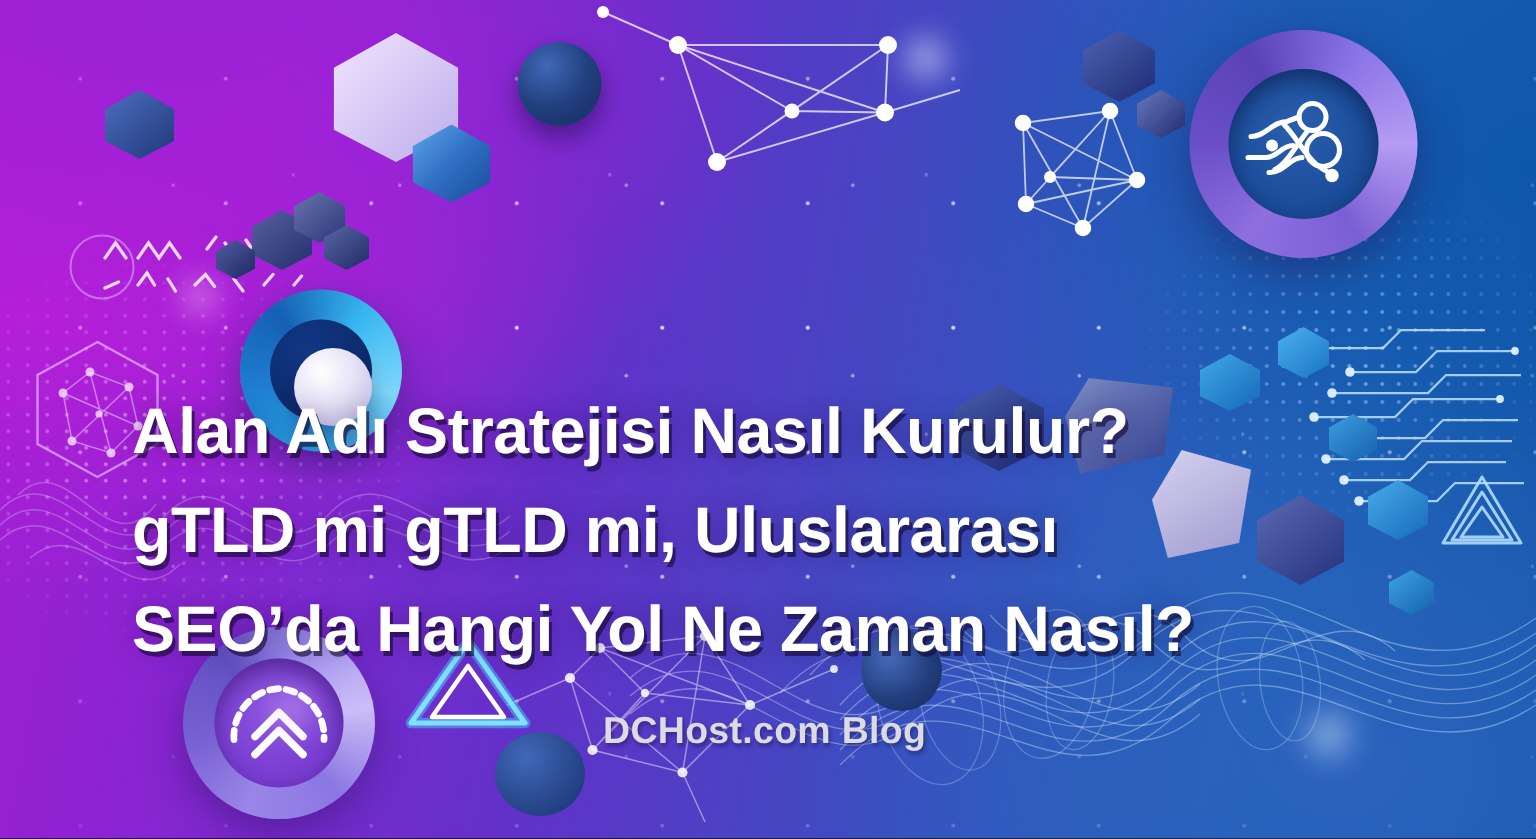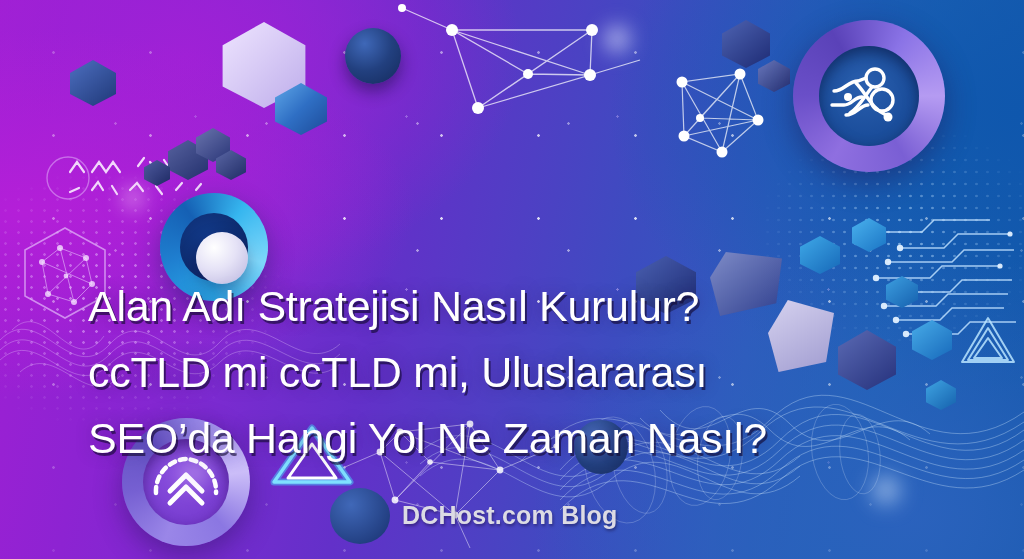"Alan Adı Stratejisi Nasıl Kurulur?" .headline { font-weight: 400 -> 700; top: 244px -> 226px }
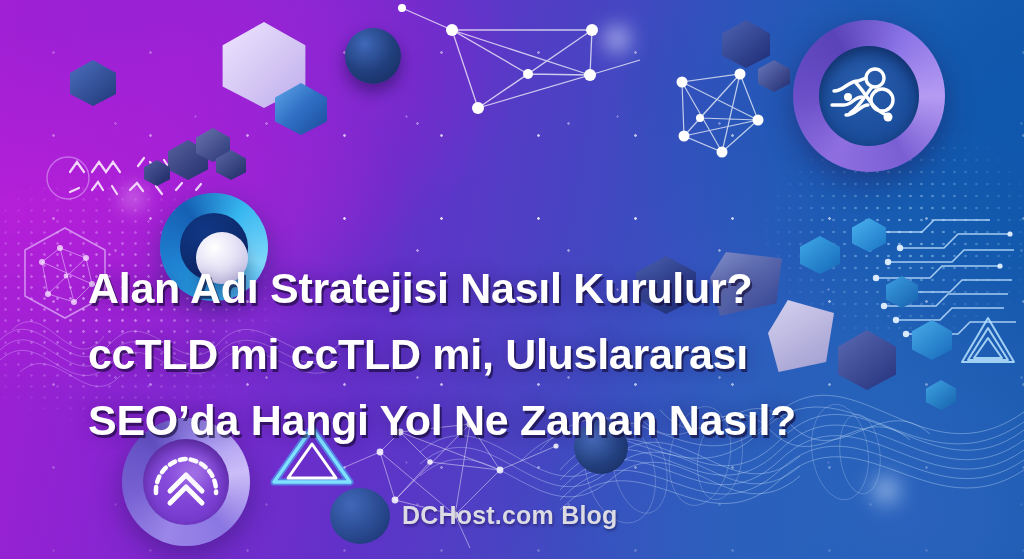"ccTLD mi ccTLD mi, Uluslararası" span.ln { text: ccTLD mi ccTLD -> gTLD mi gTLD }
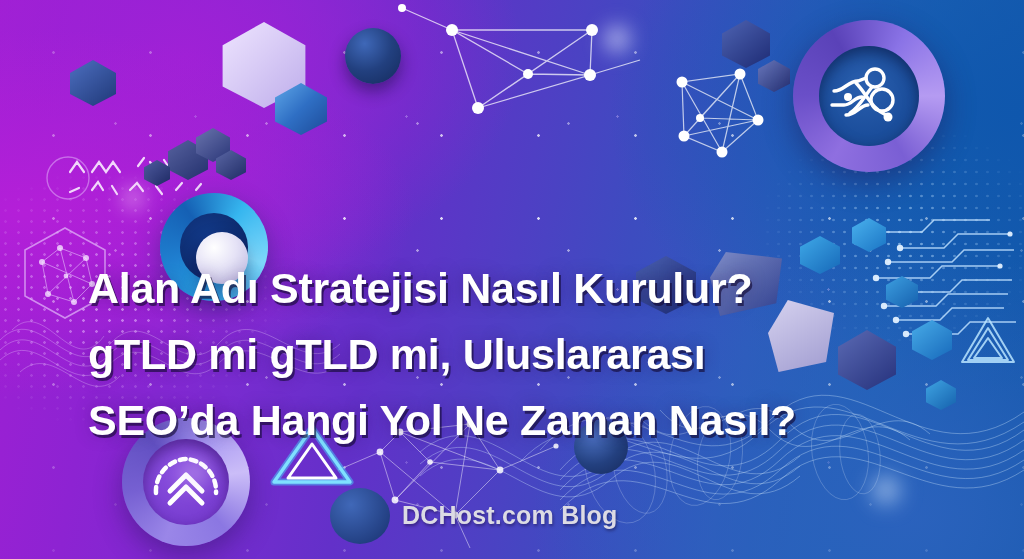"DCHost.com Blog" .footer-brand { top: 501px -> 473px }
